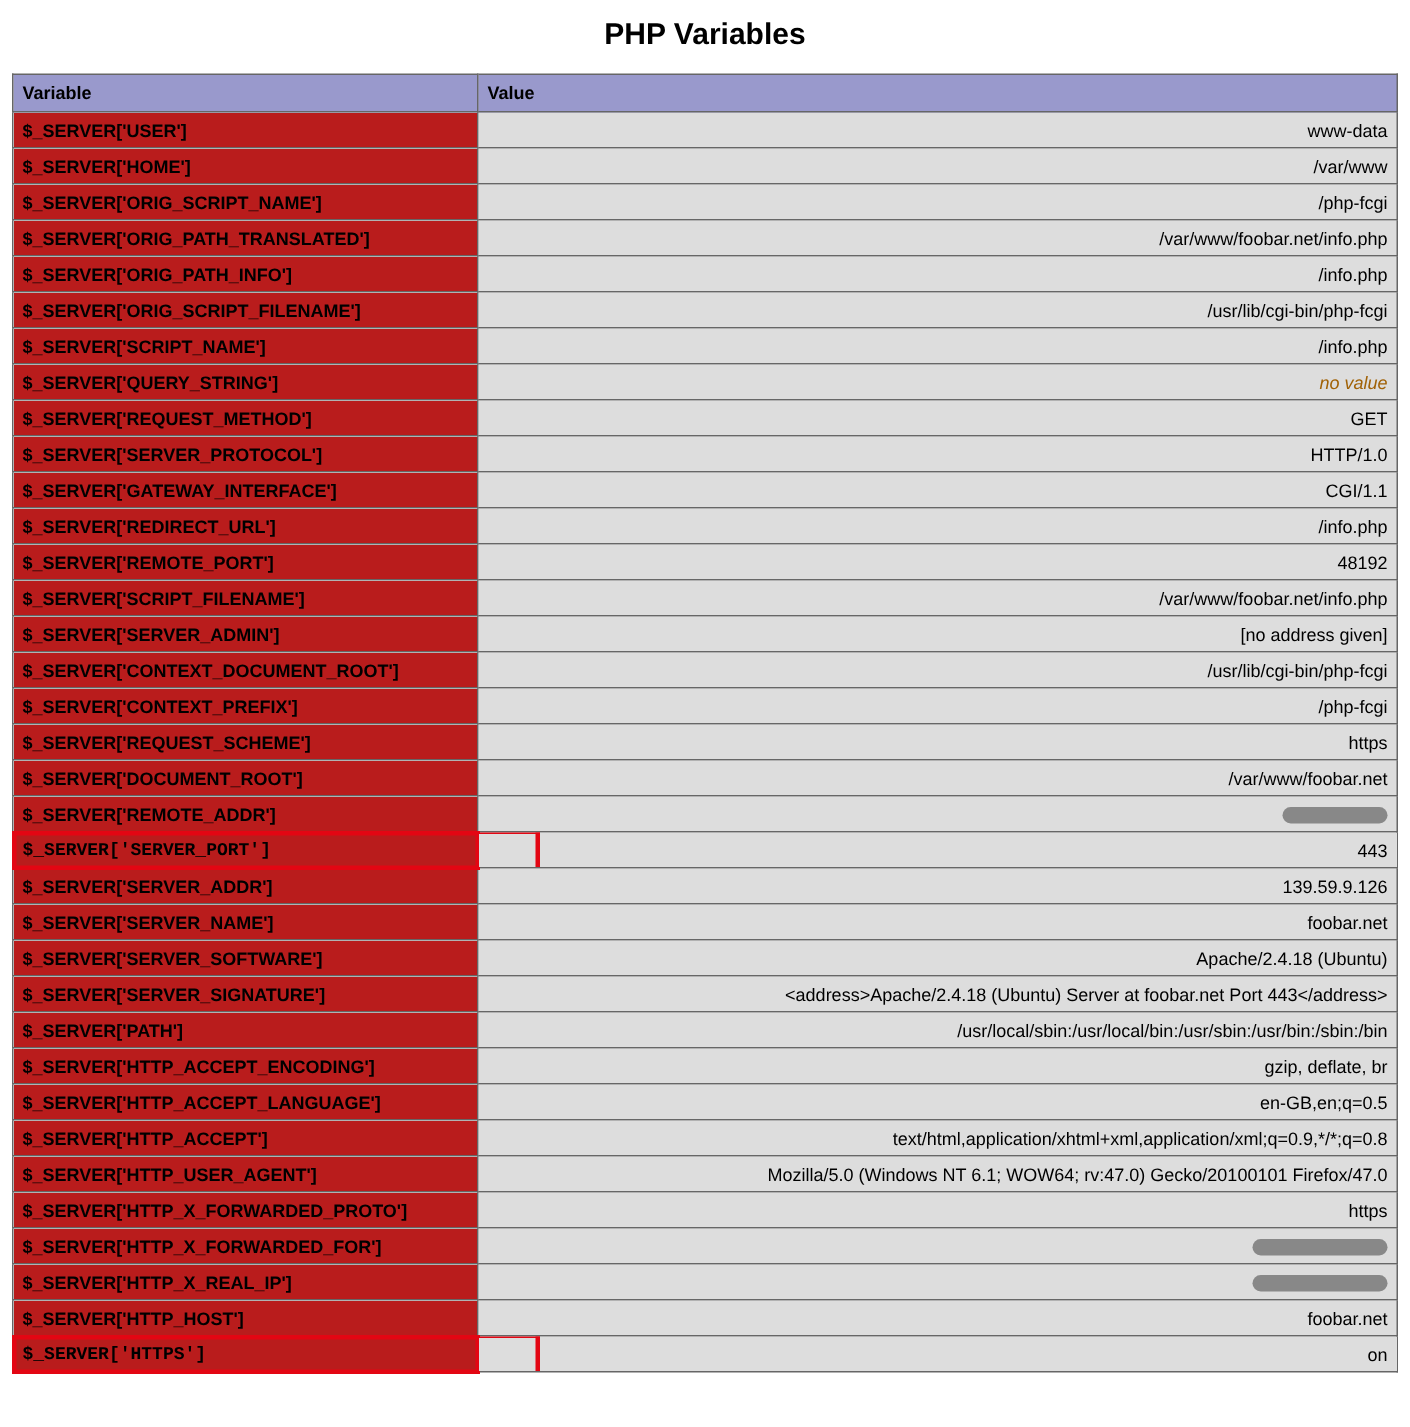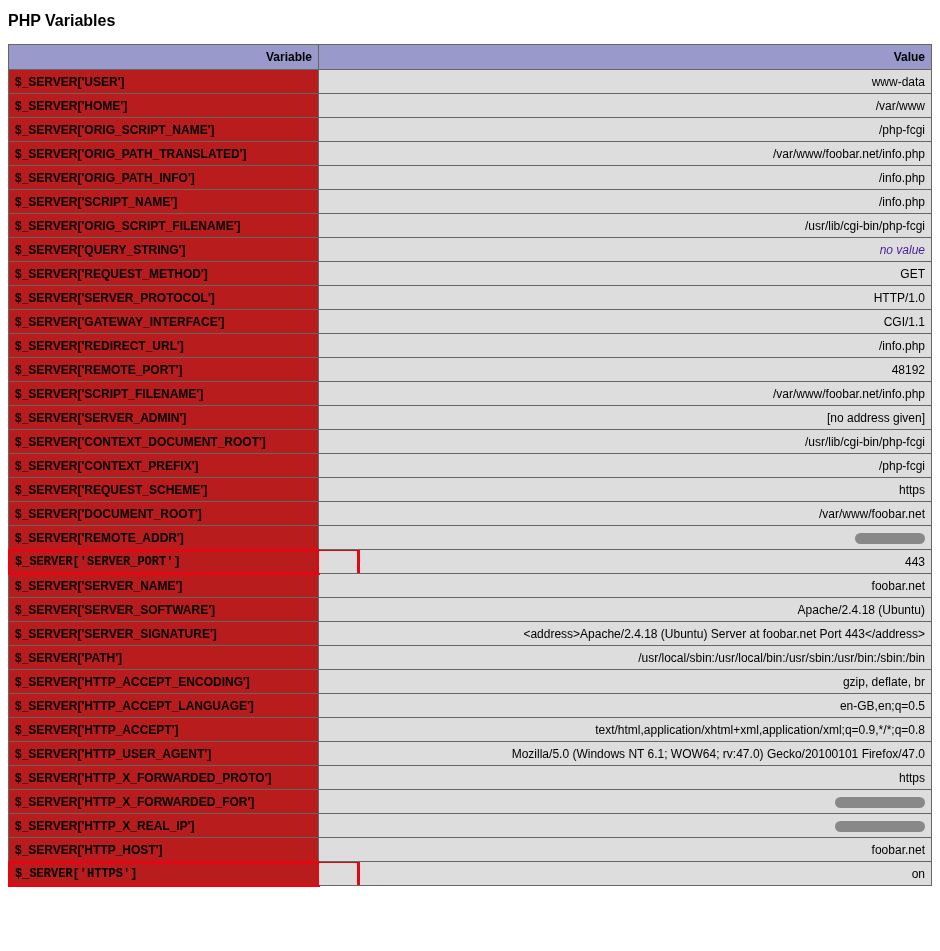"PHP Variables" h1 { font-size: 16px -> 20px; text-align: none -> center }
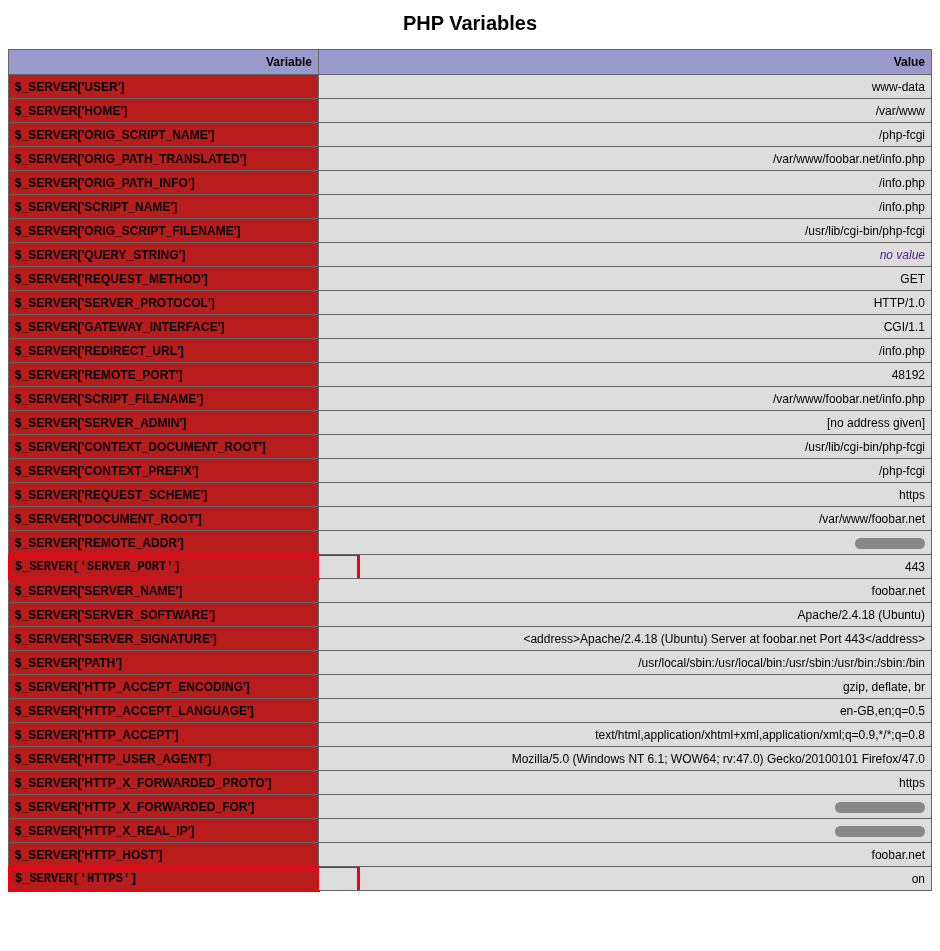"Variable" th { text-align: right -> left }
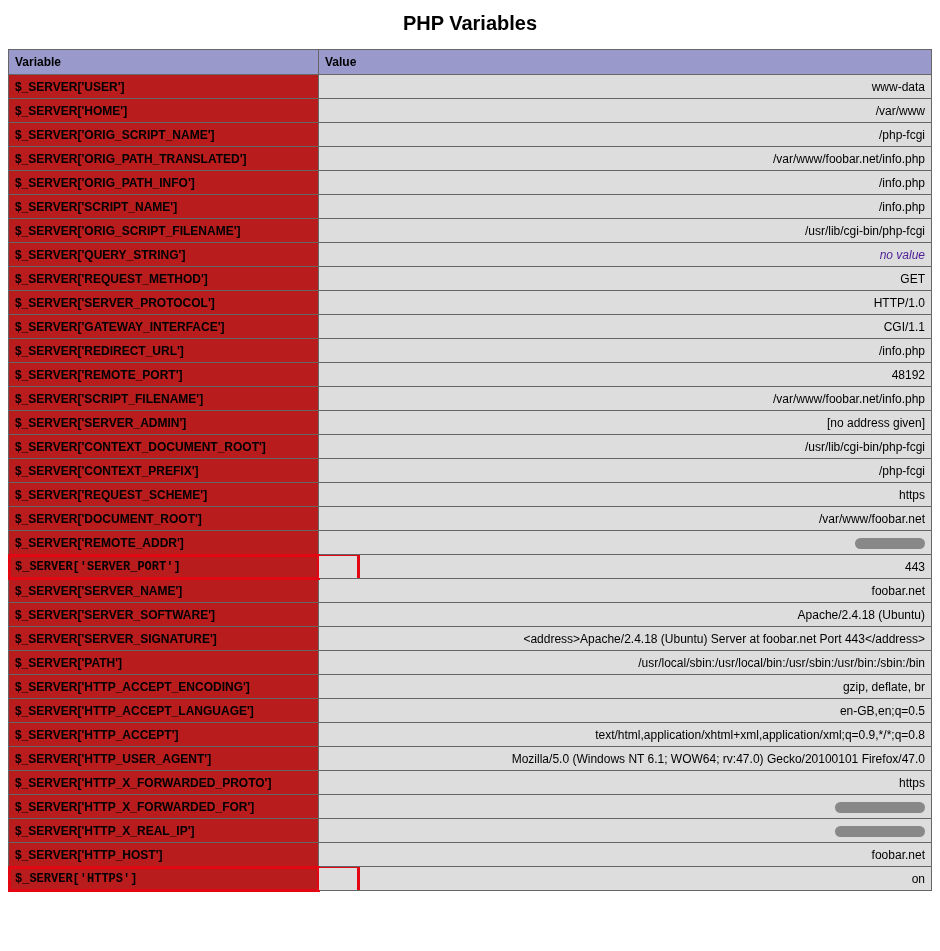"$_SERVER['SCRIPT_NAME']" tr { order: before "$_SERVER['ORIG_SCRIPT_FILENAME']" -> after "$_SERVER['ORIG_SCRIPT_FILENAME']" }
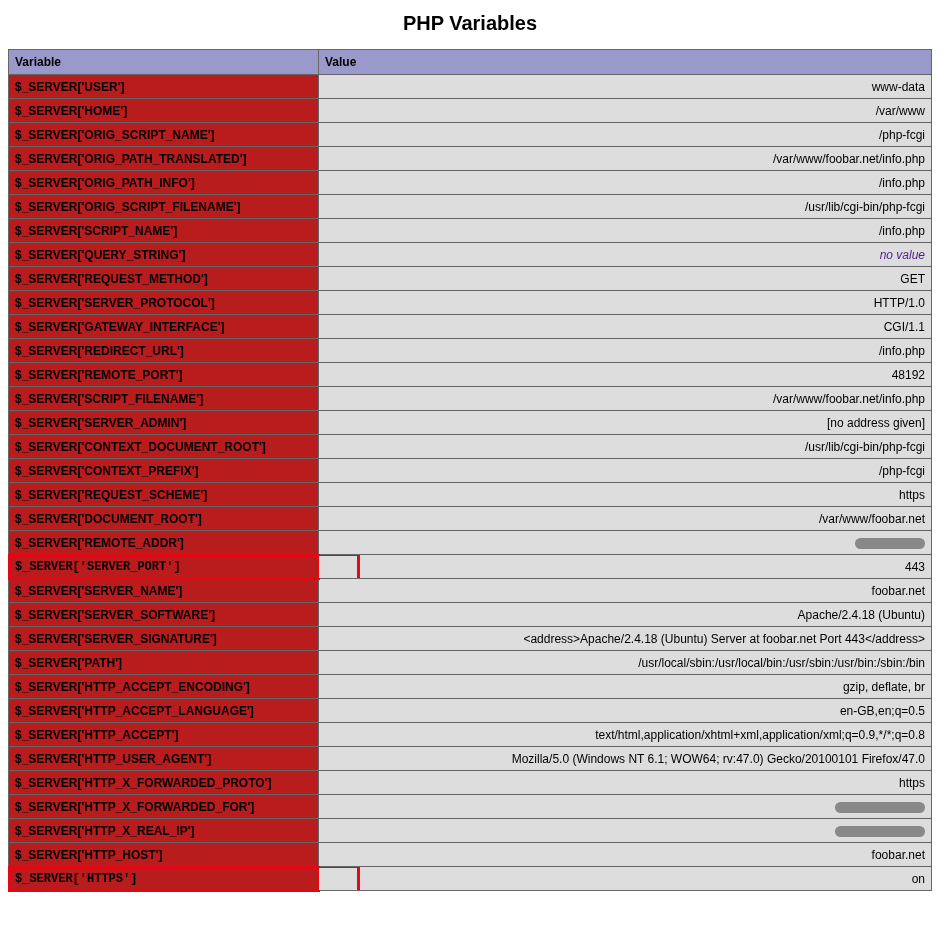"no value" .no-value { color: #4c1d95 -> #a16207 }
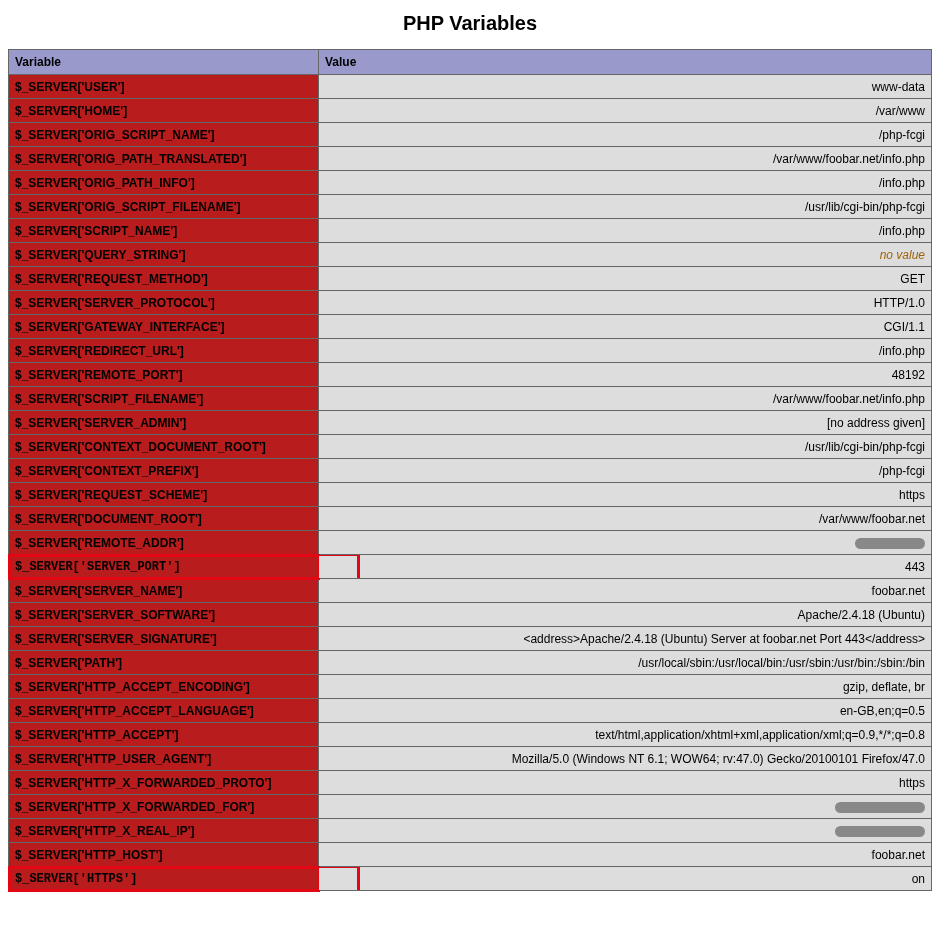"$_SERVER['SERVER_ADDR']" tr { html: none -> <tr> <td>$_SERVER['SERVER_ADDR']</td> <td>139.59.9.126</td> </tr> }
